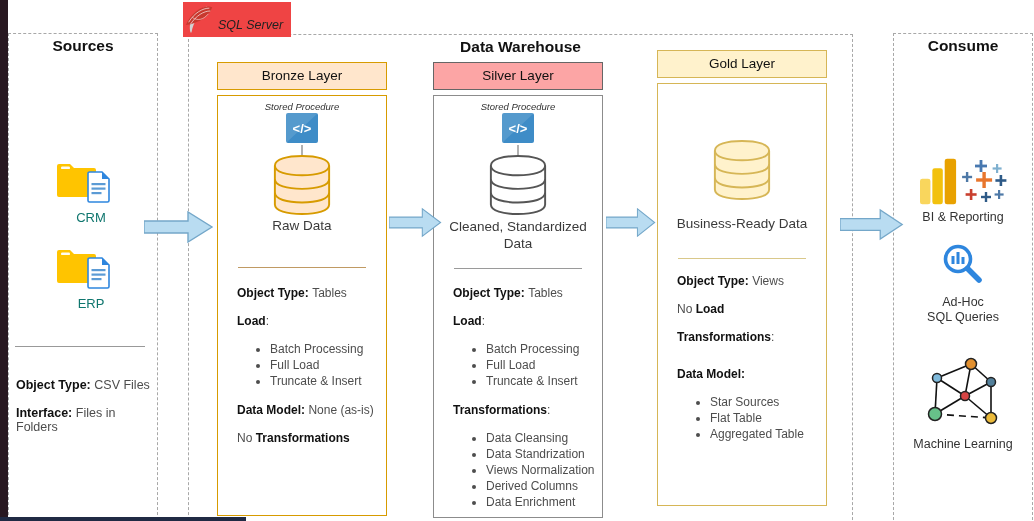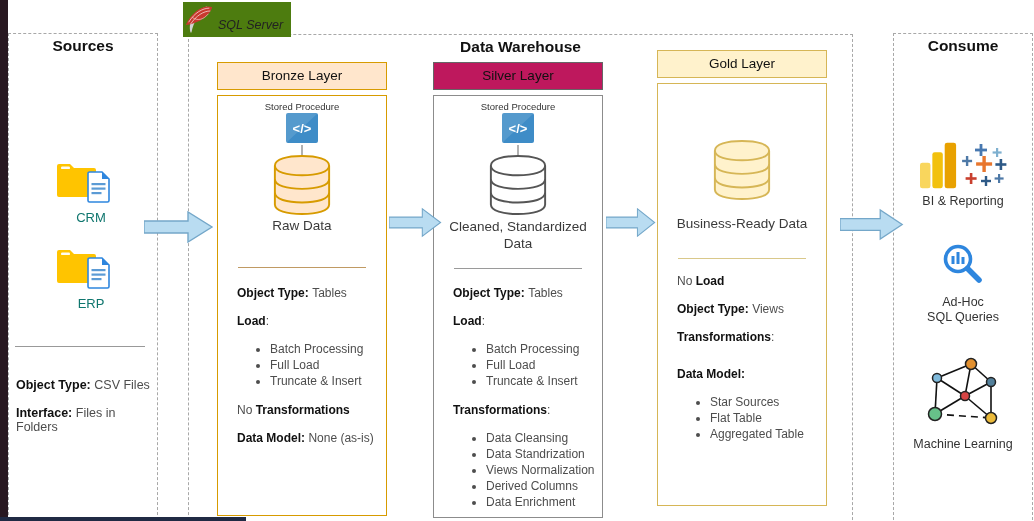"SQL Server" .sql-badge { background: #4d7c0f -> #ef4444 }
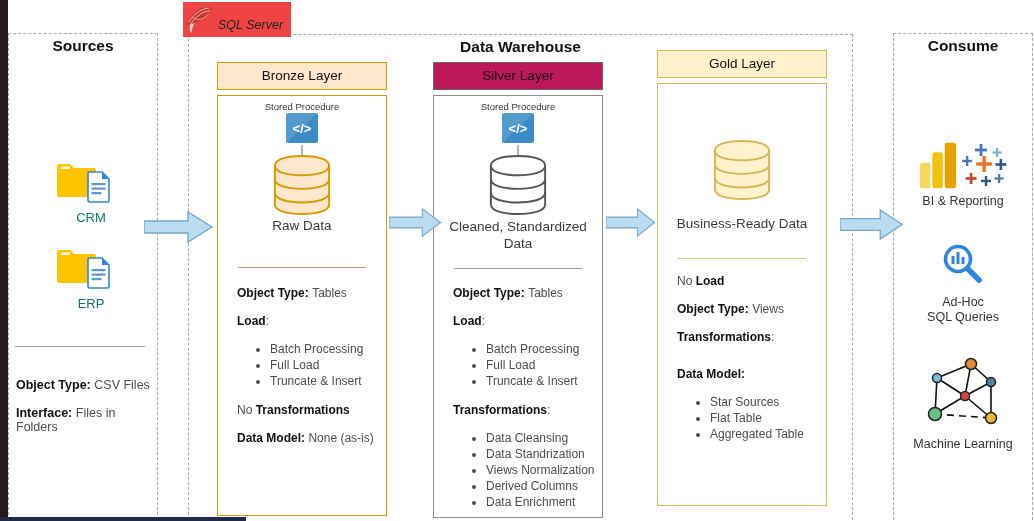"Silver Layer" .silver .col-header { background: #be185d -> #fca5a5 }
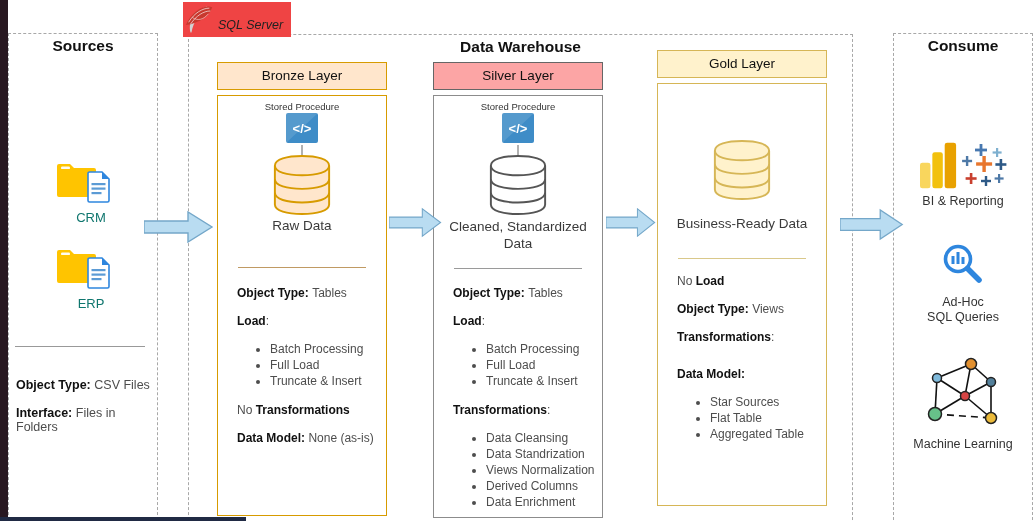"Stored Procedure" .sp-label { font-style: none -> italic }
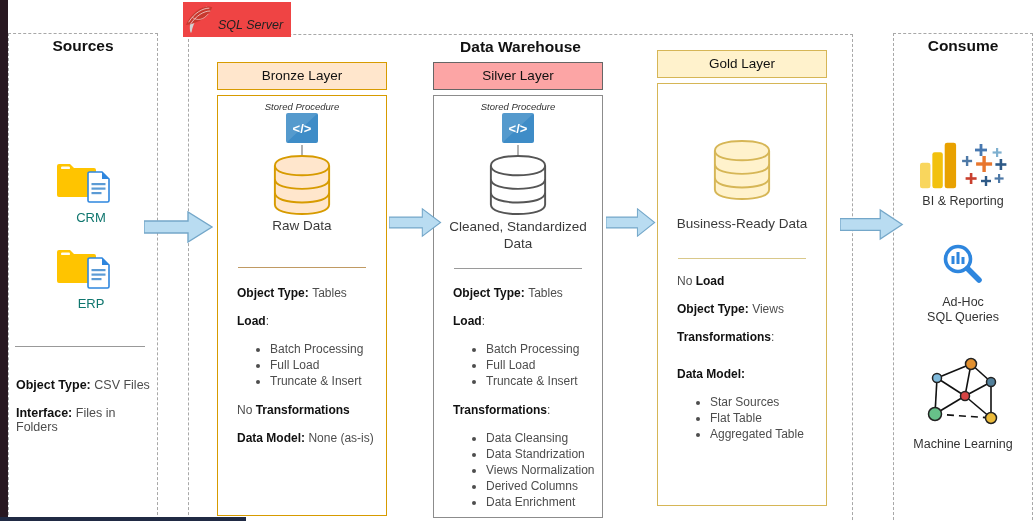"BI & Reporting" div.consume-item { top: 108px -> 124px }
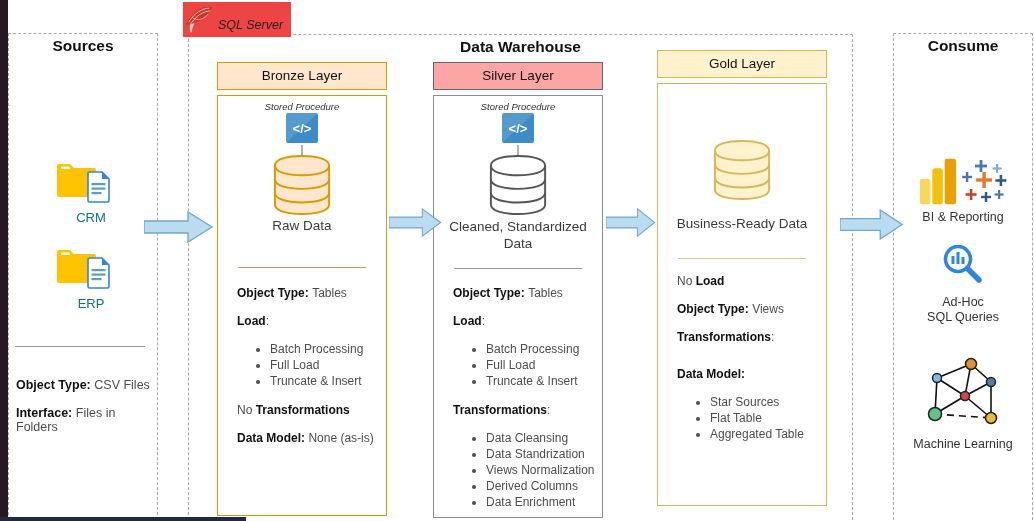"No Load" p { order: before "Object Type: Views" -> after "Object Type: Views" }
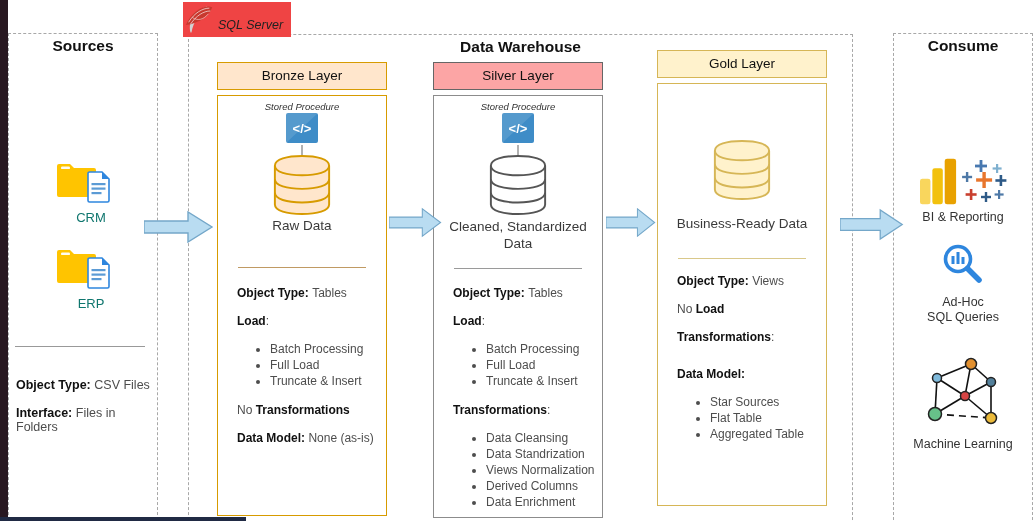"No Transformations" p { order: before "Data Model: None (as-is)" -> after "Data Model: None (as-is)" }
